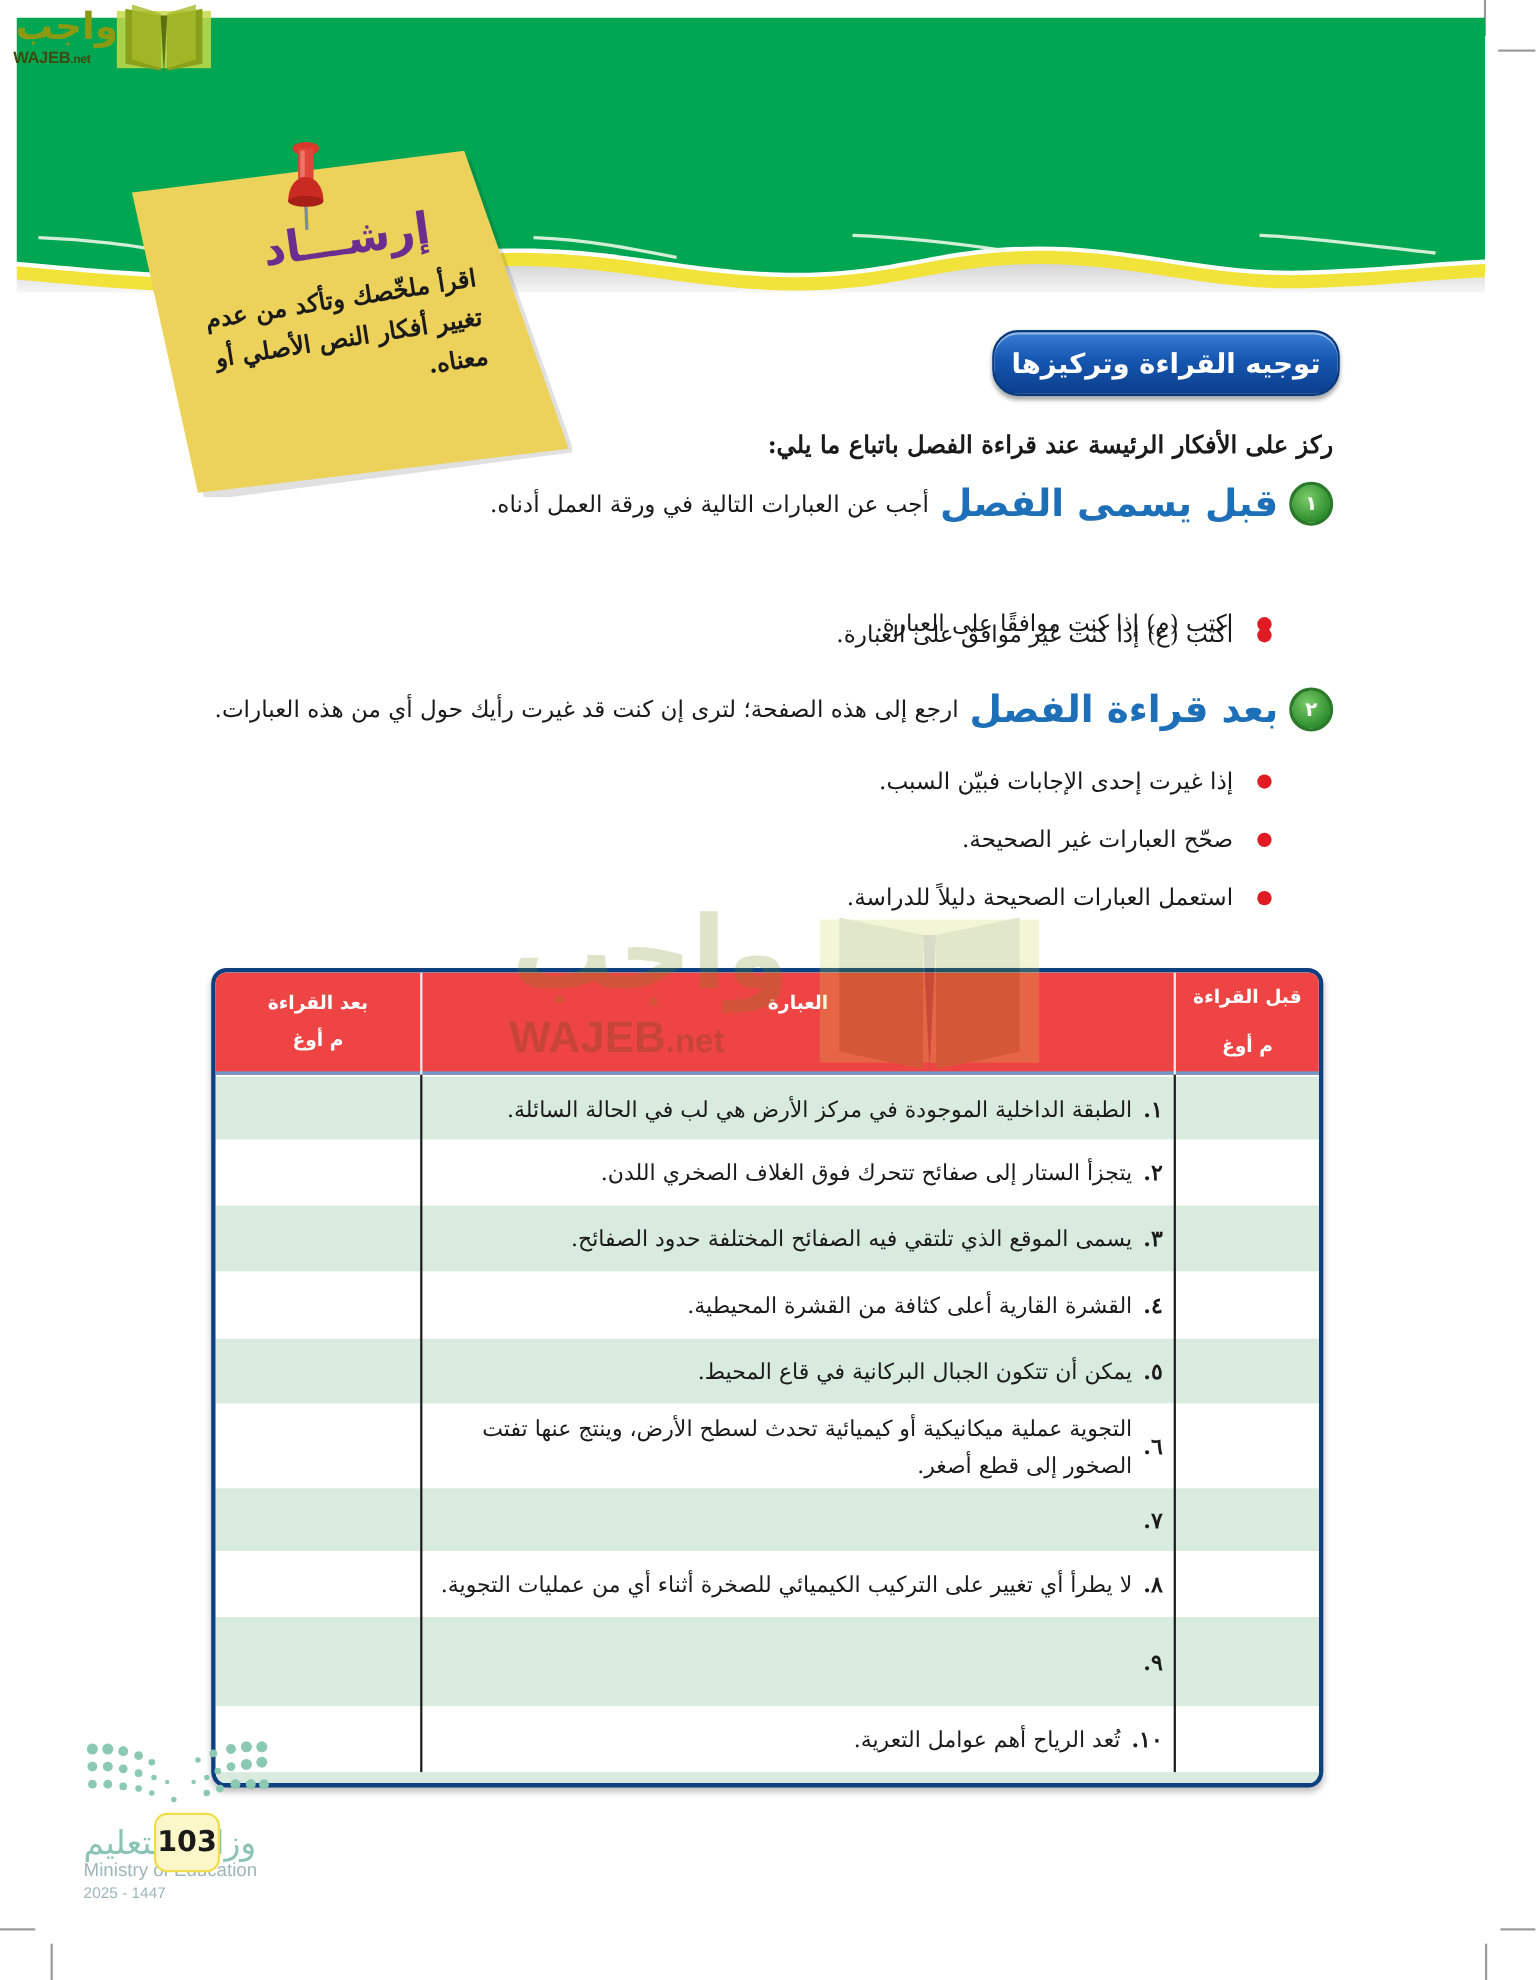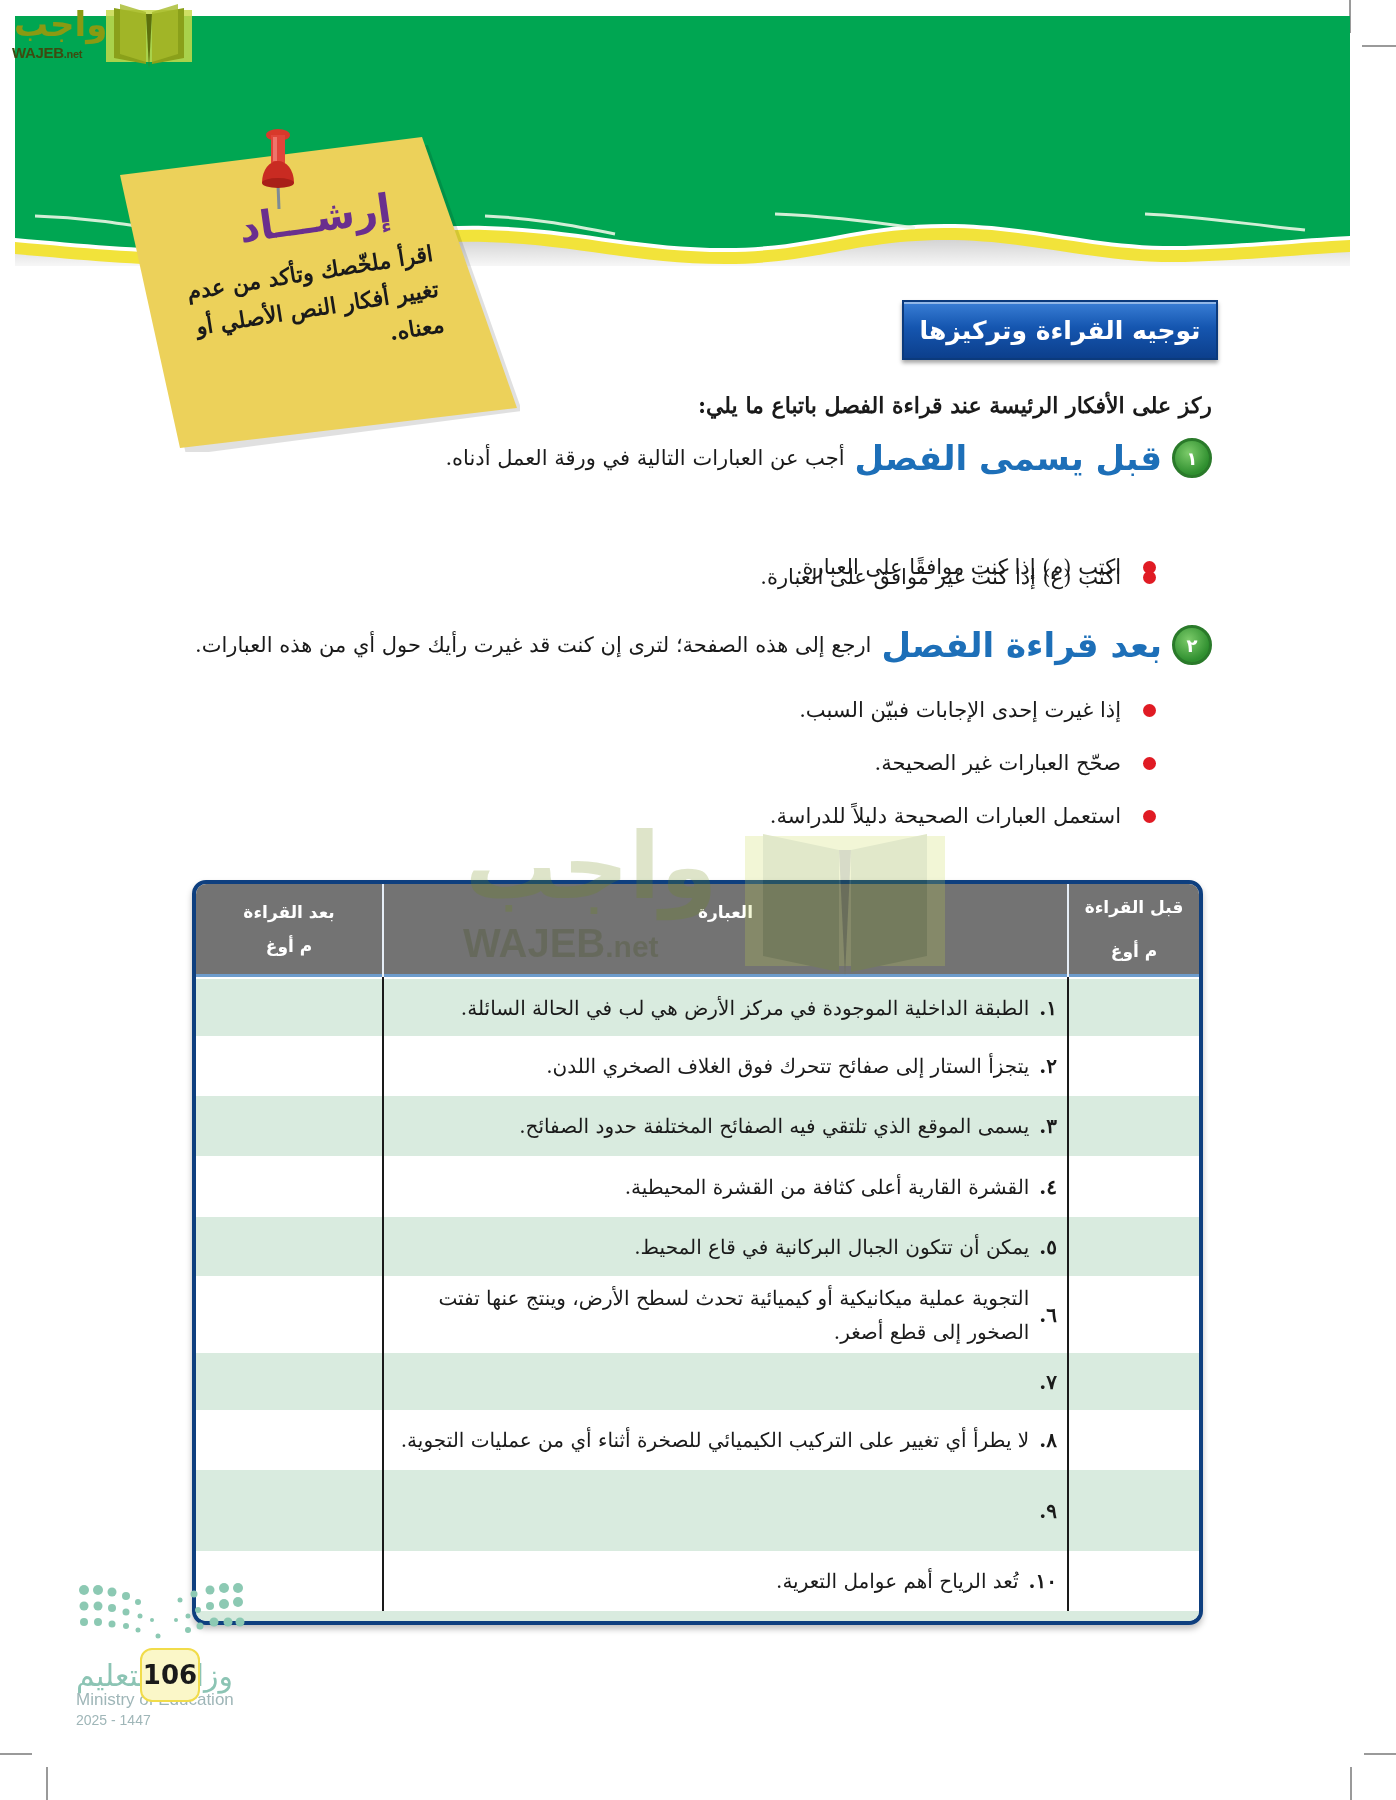"توجيه القراءة وتركيزها" .heading-pill { border-radius: 0 -> 24px }
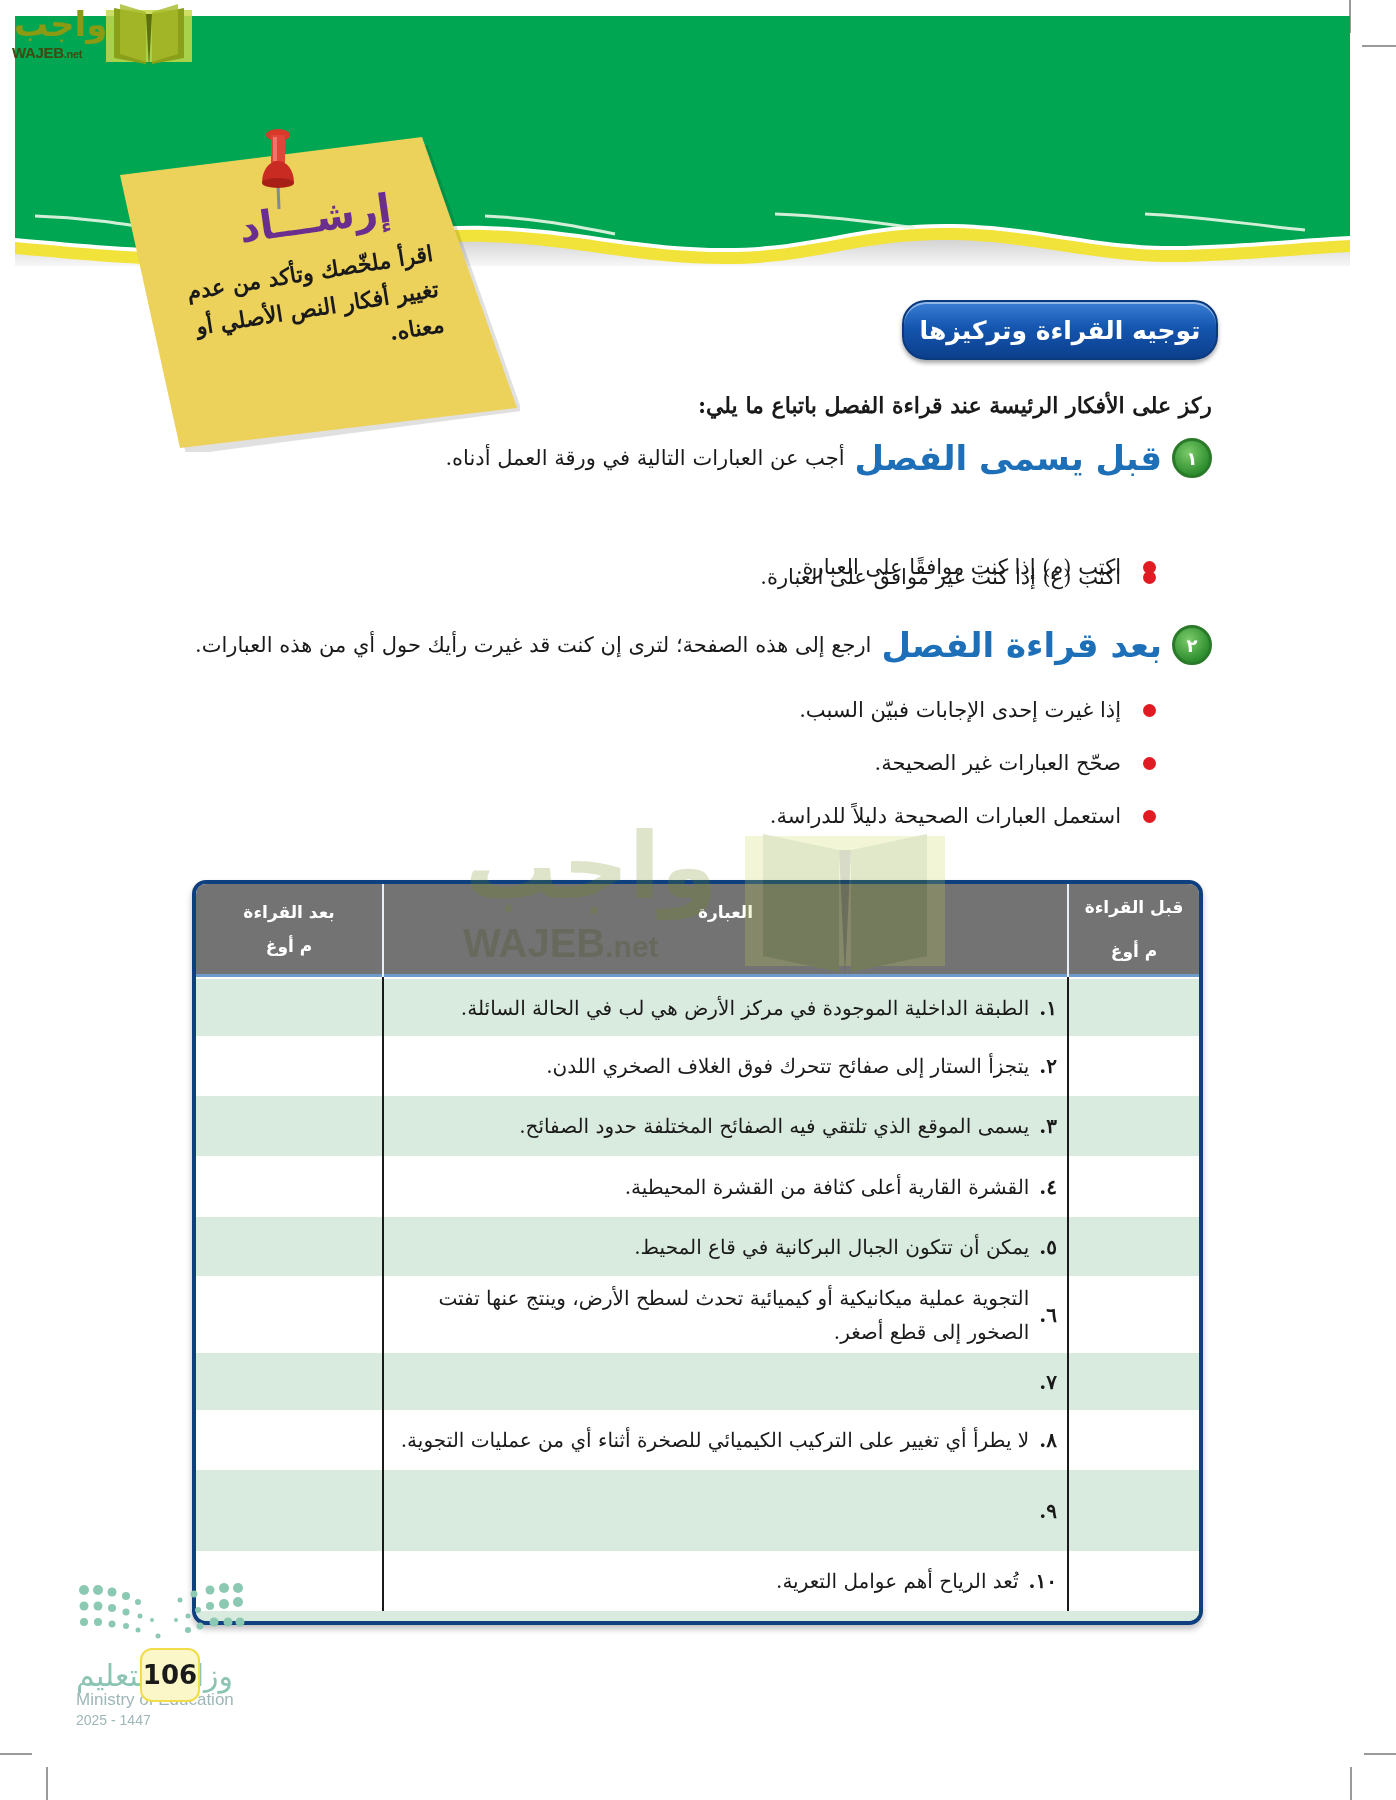"بعد القراءة" .thead { background: #737373 -> #ef4444 }
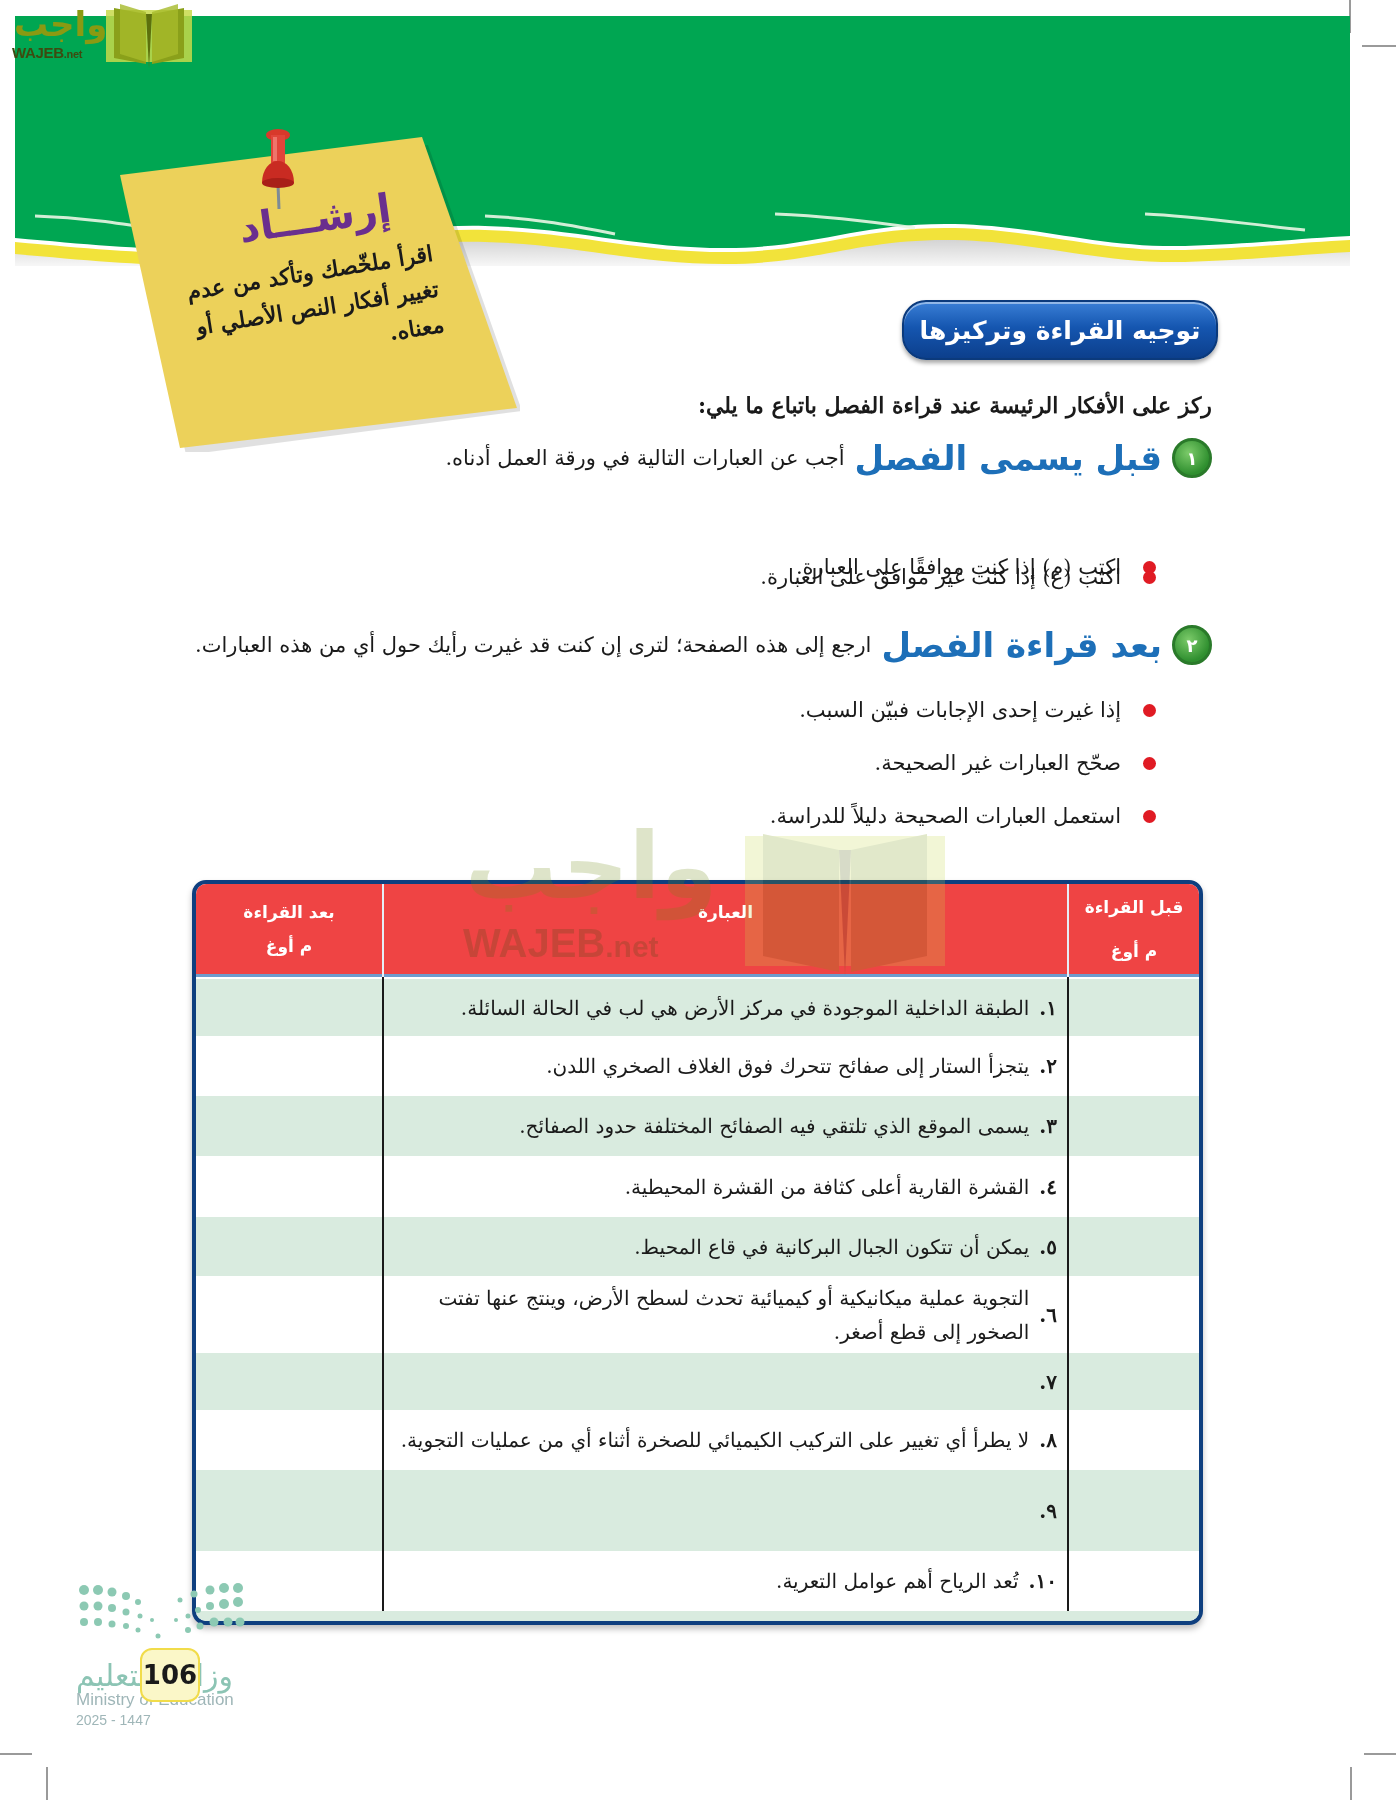"106" div.page-num { text: 106 -> 103 }
